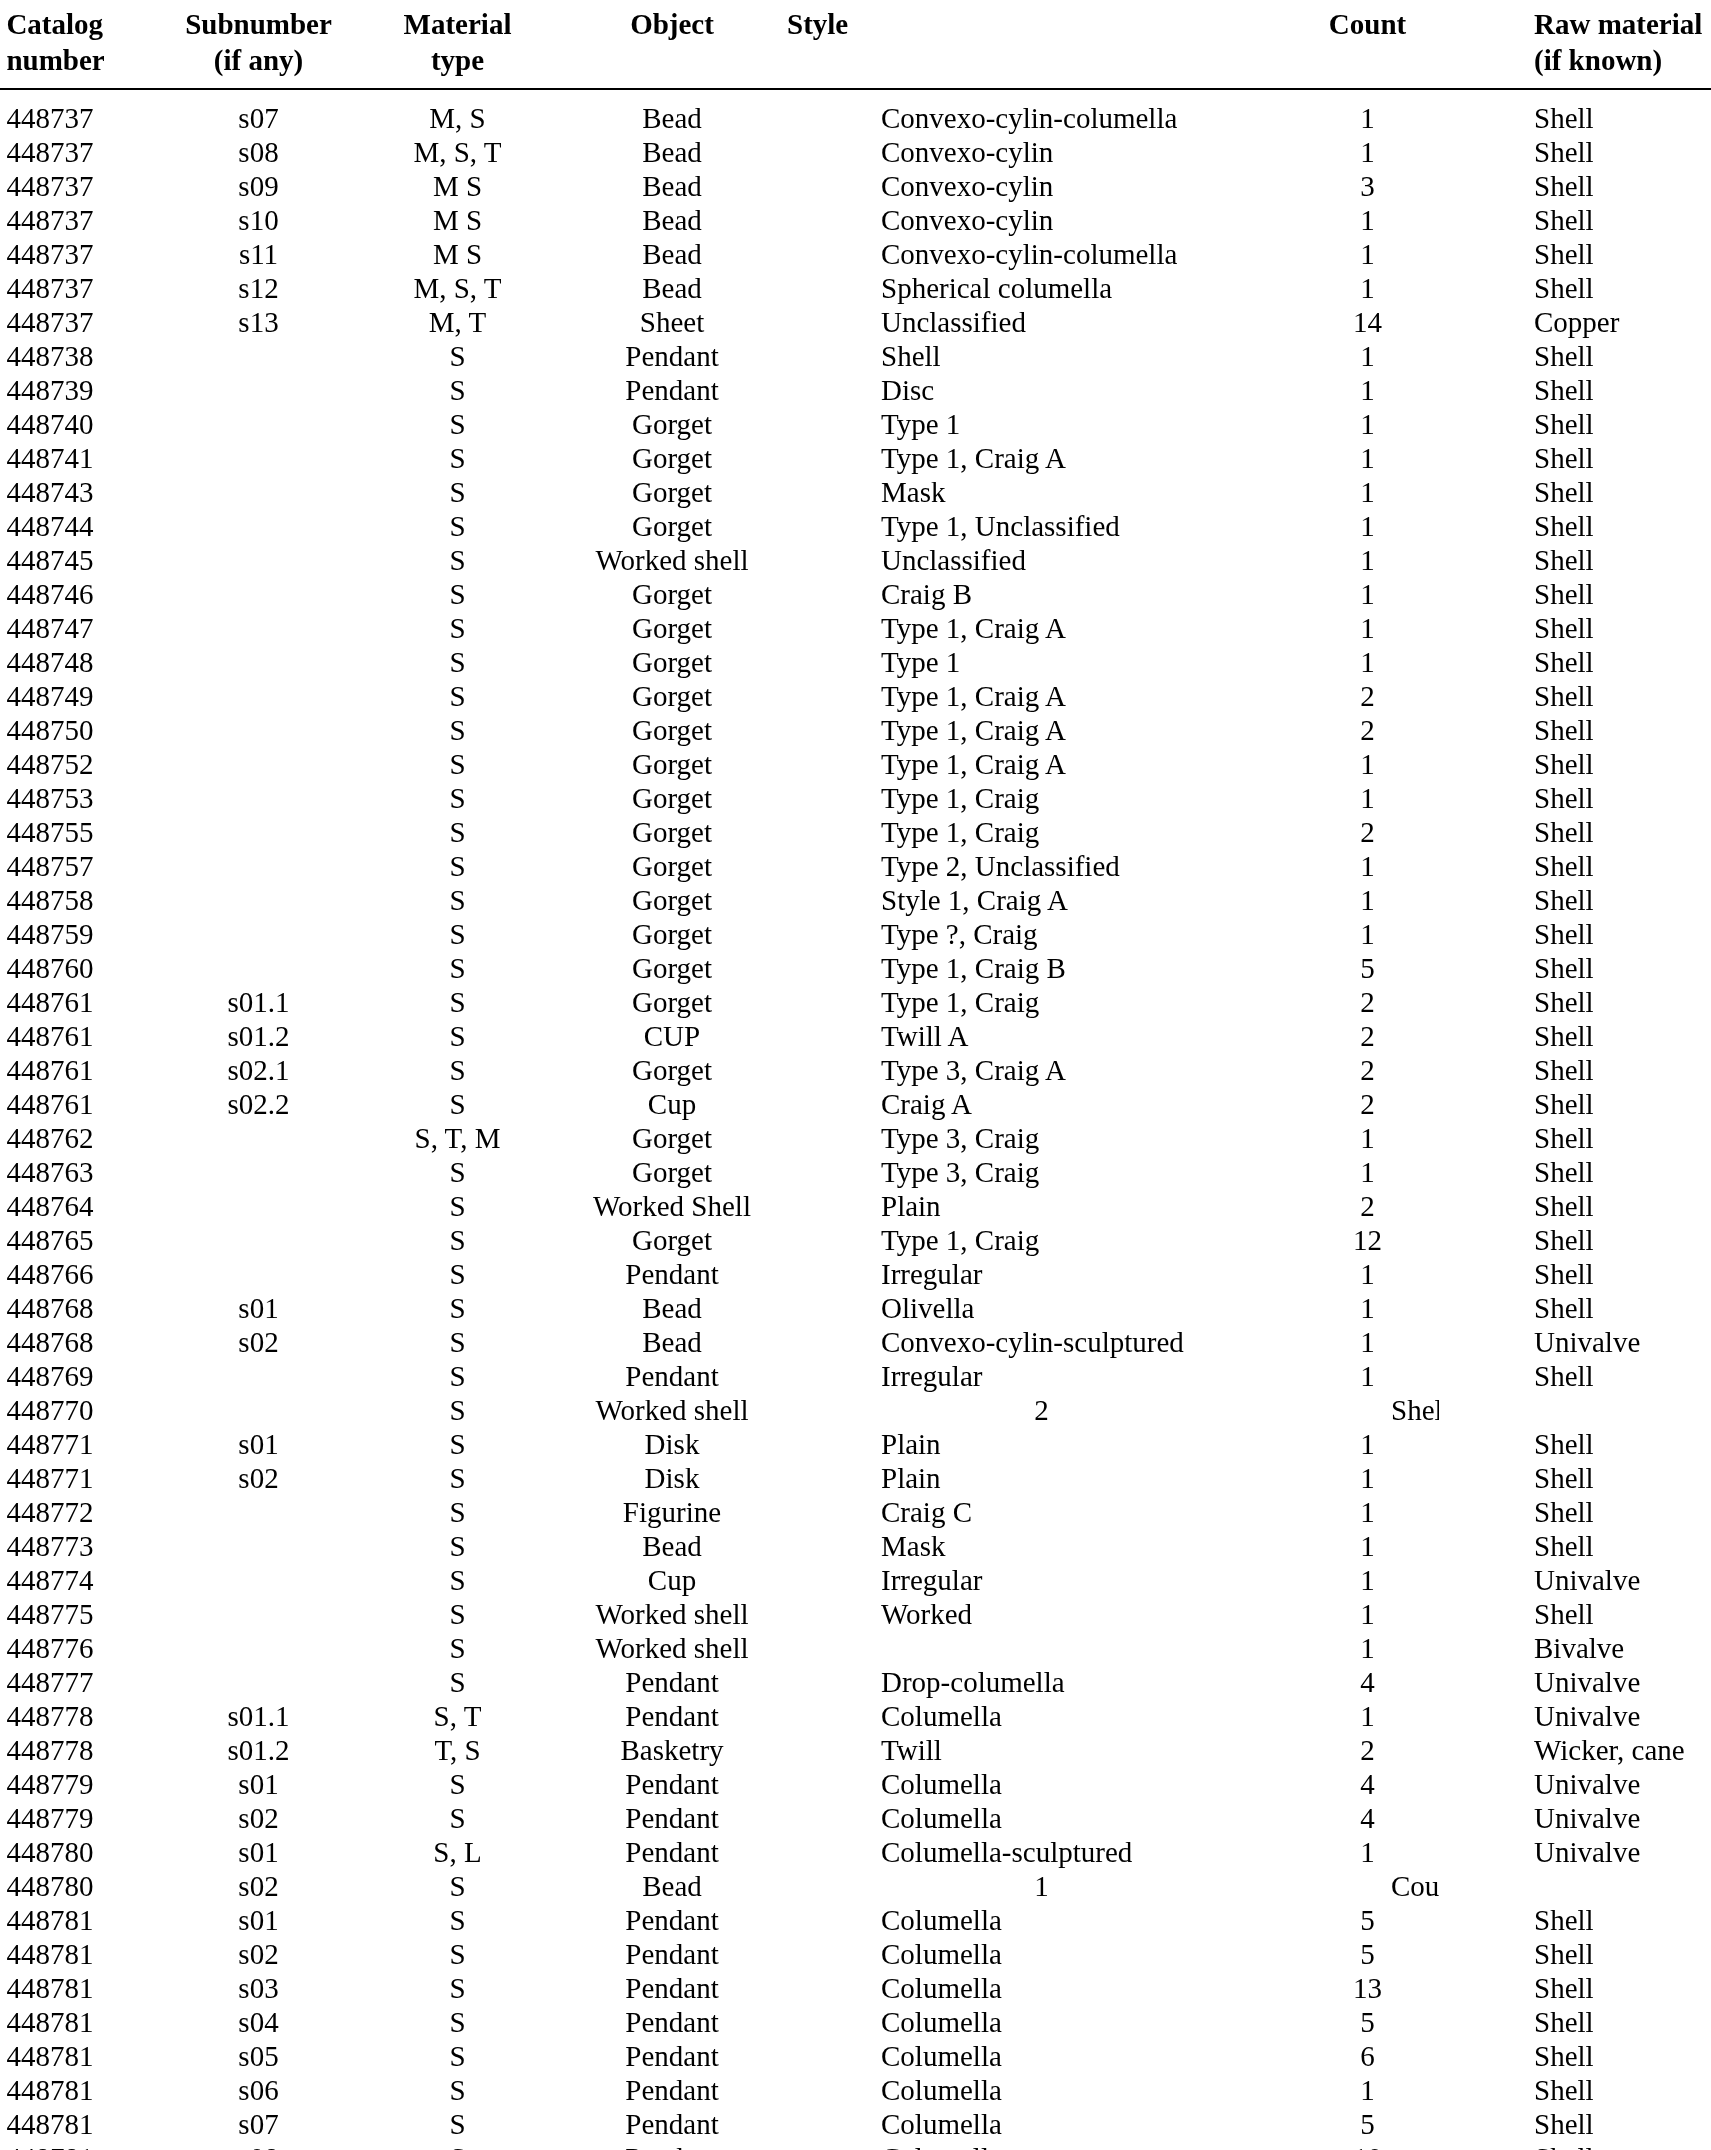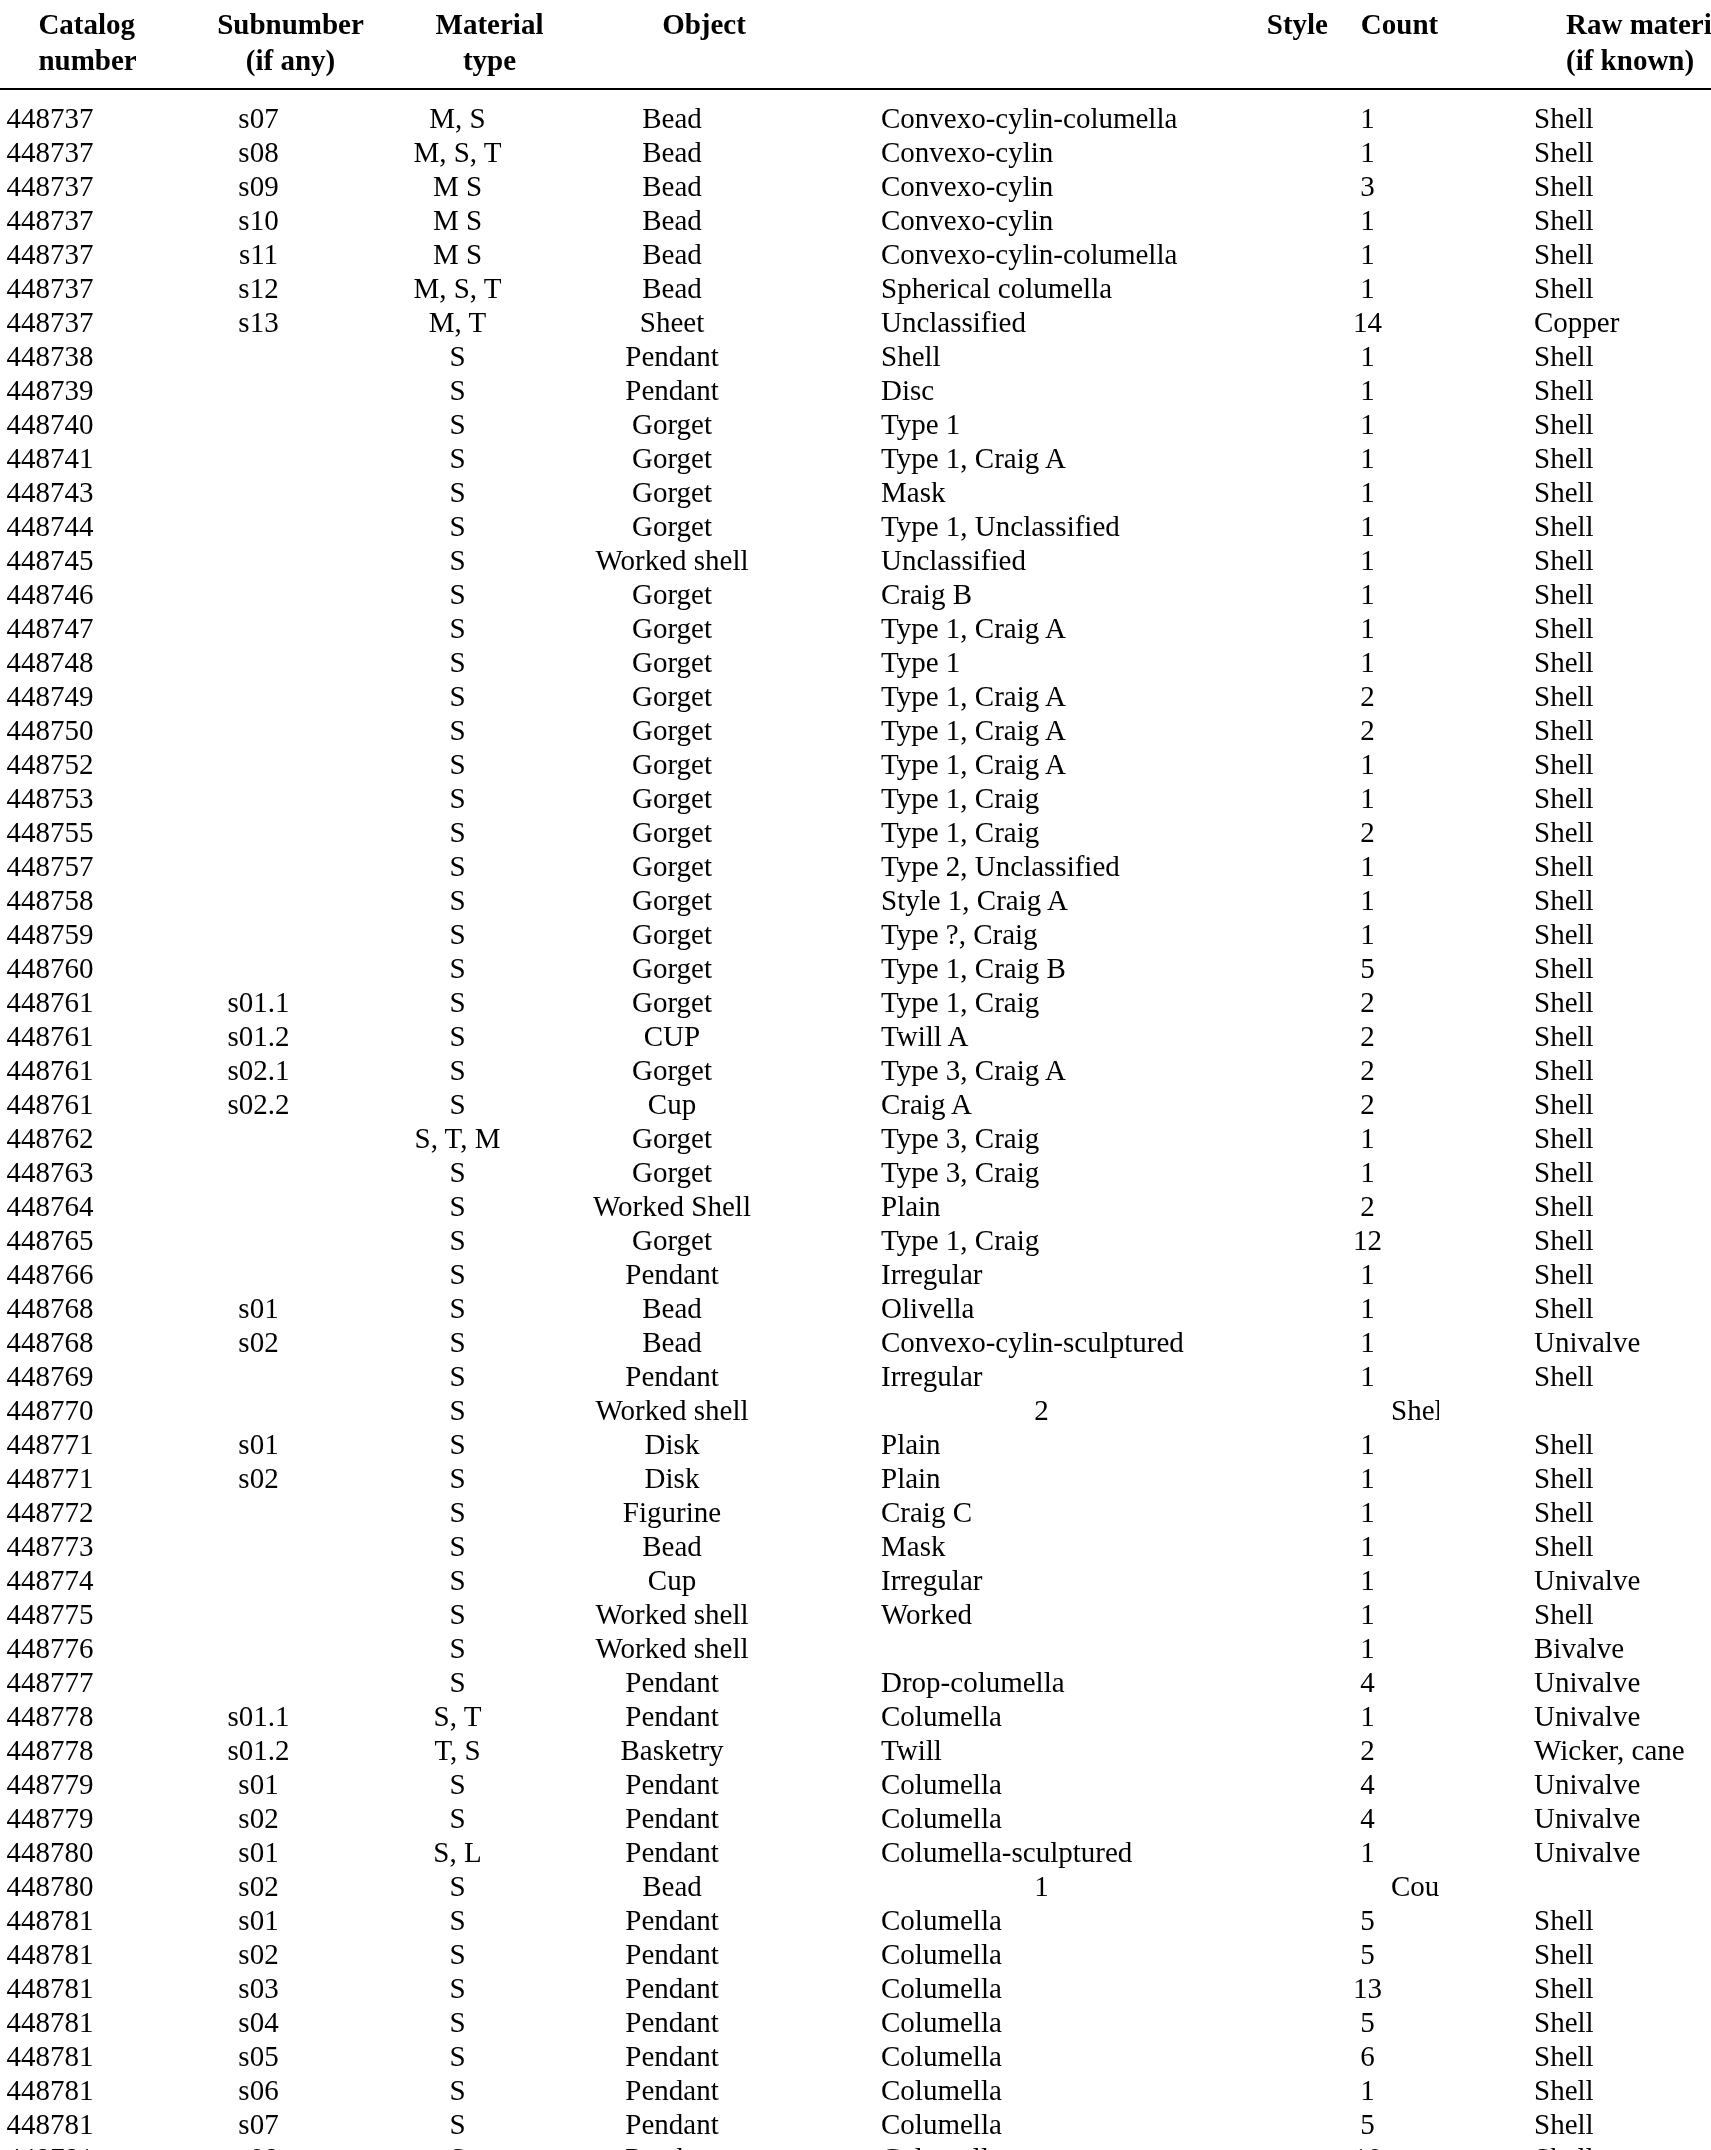"Catalog" .thead { margin-left: 32px -> none }
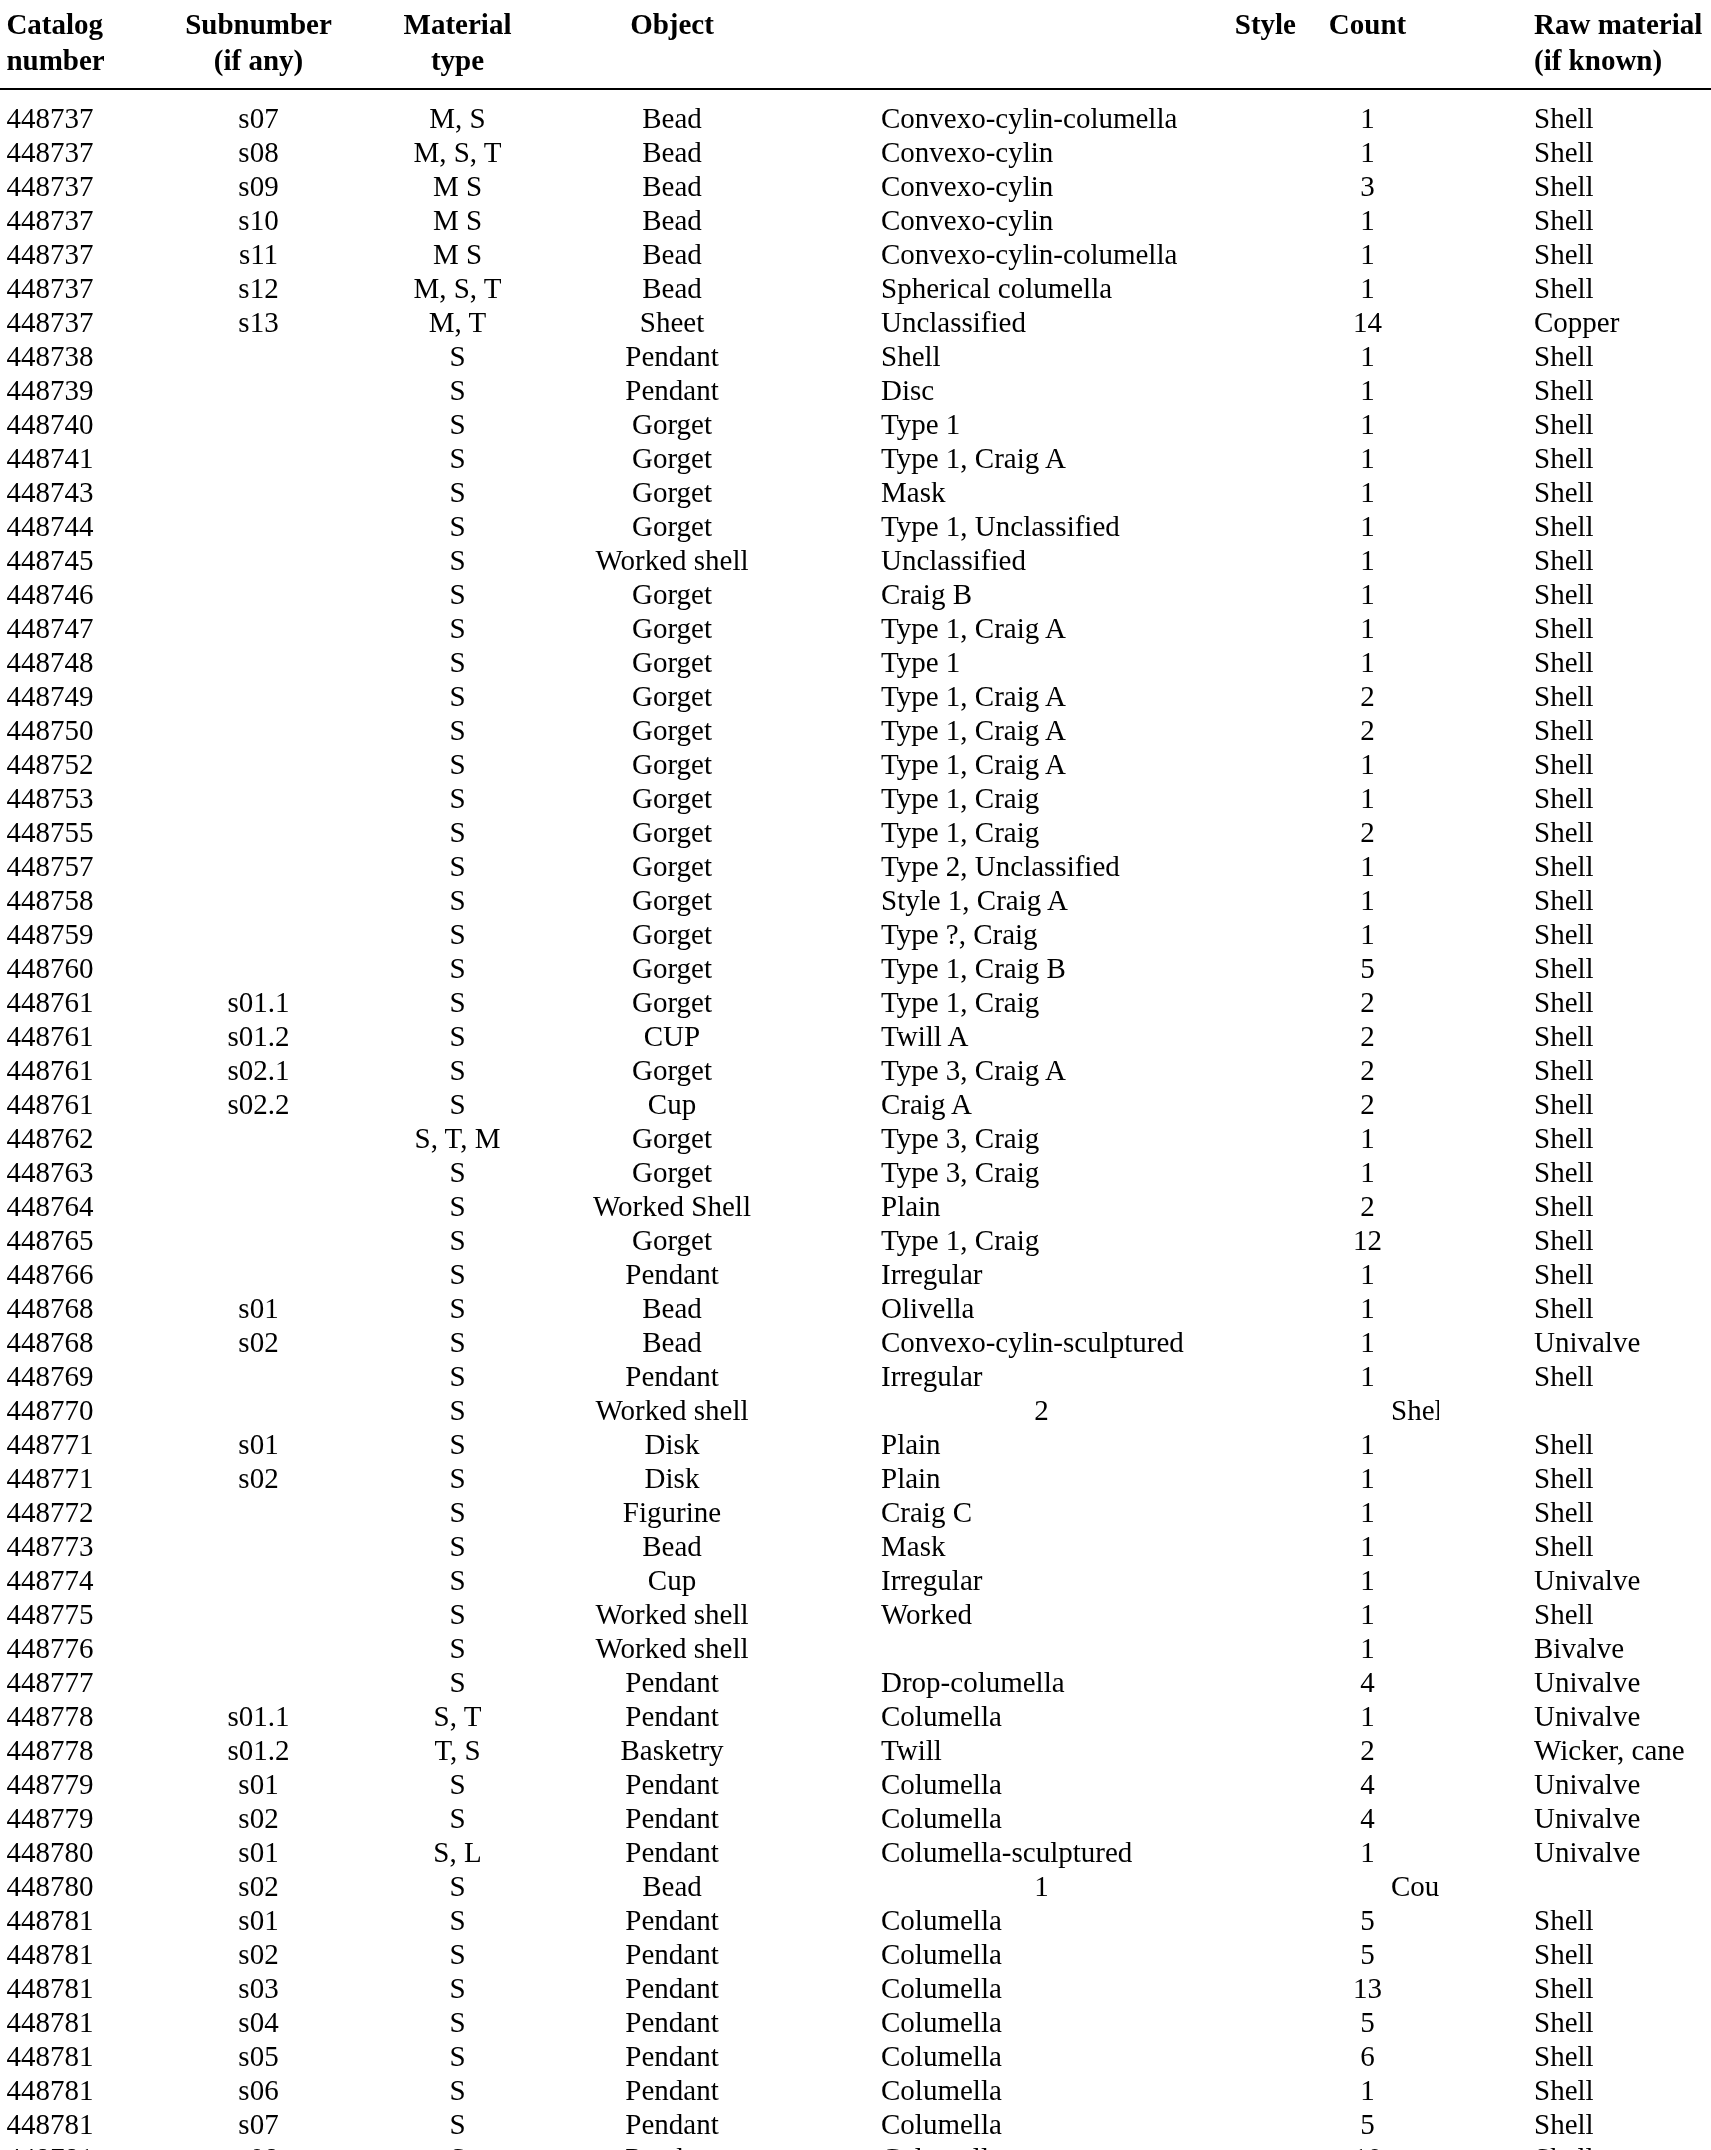"Style" .thead .c-style { text-align: right -> left }
